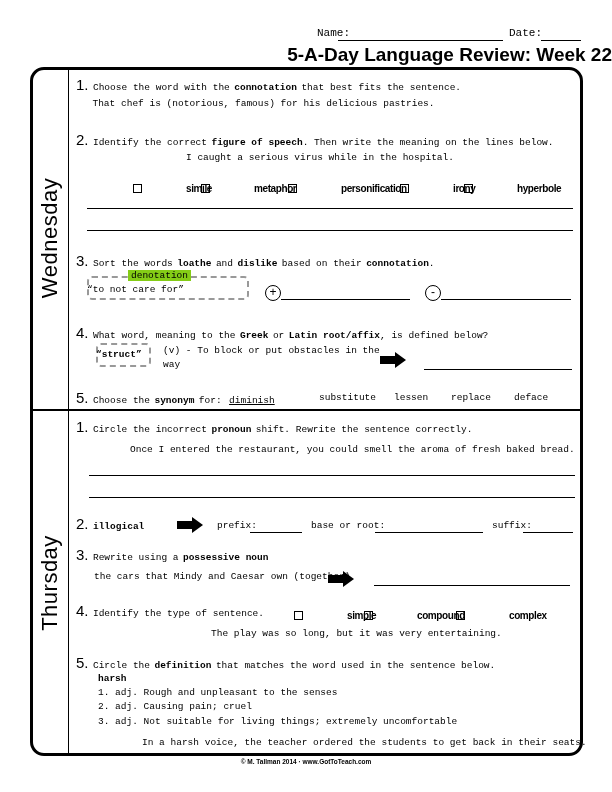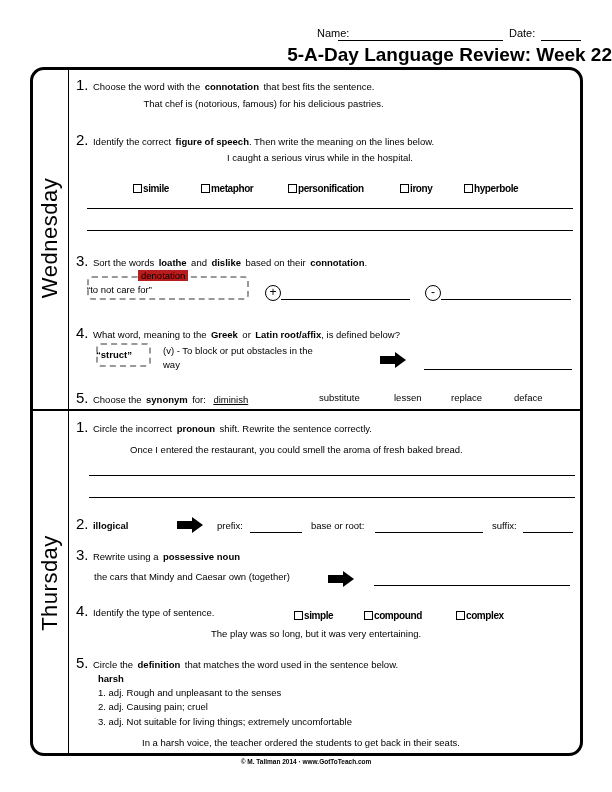"Name:" .sm { font-family: none -> Liberation Mono, monospace }
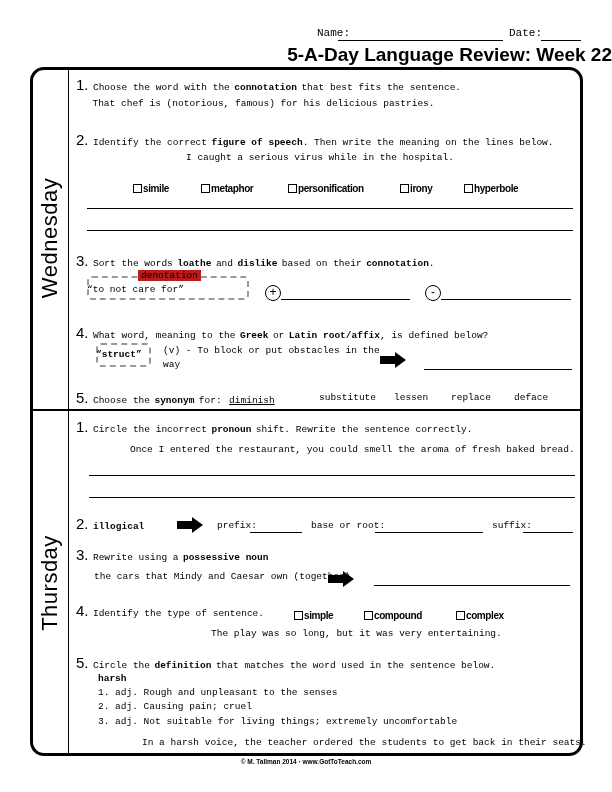"simile" .cbl { padding-left: none -> 43px }
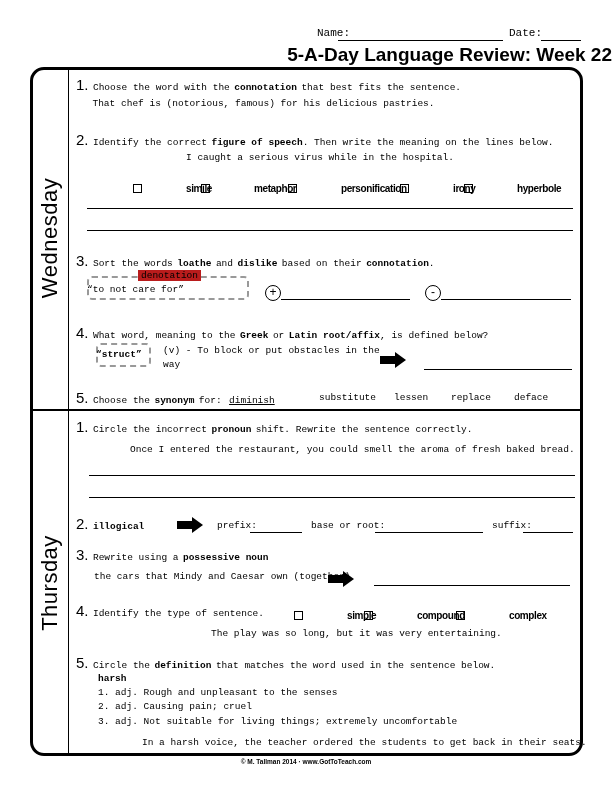"denotation" div.abs { background: #b91c1c -> #84cc16; left: 138px -> 128px }
